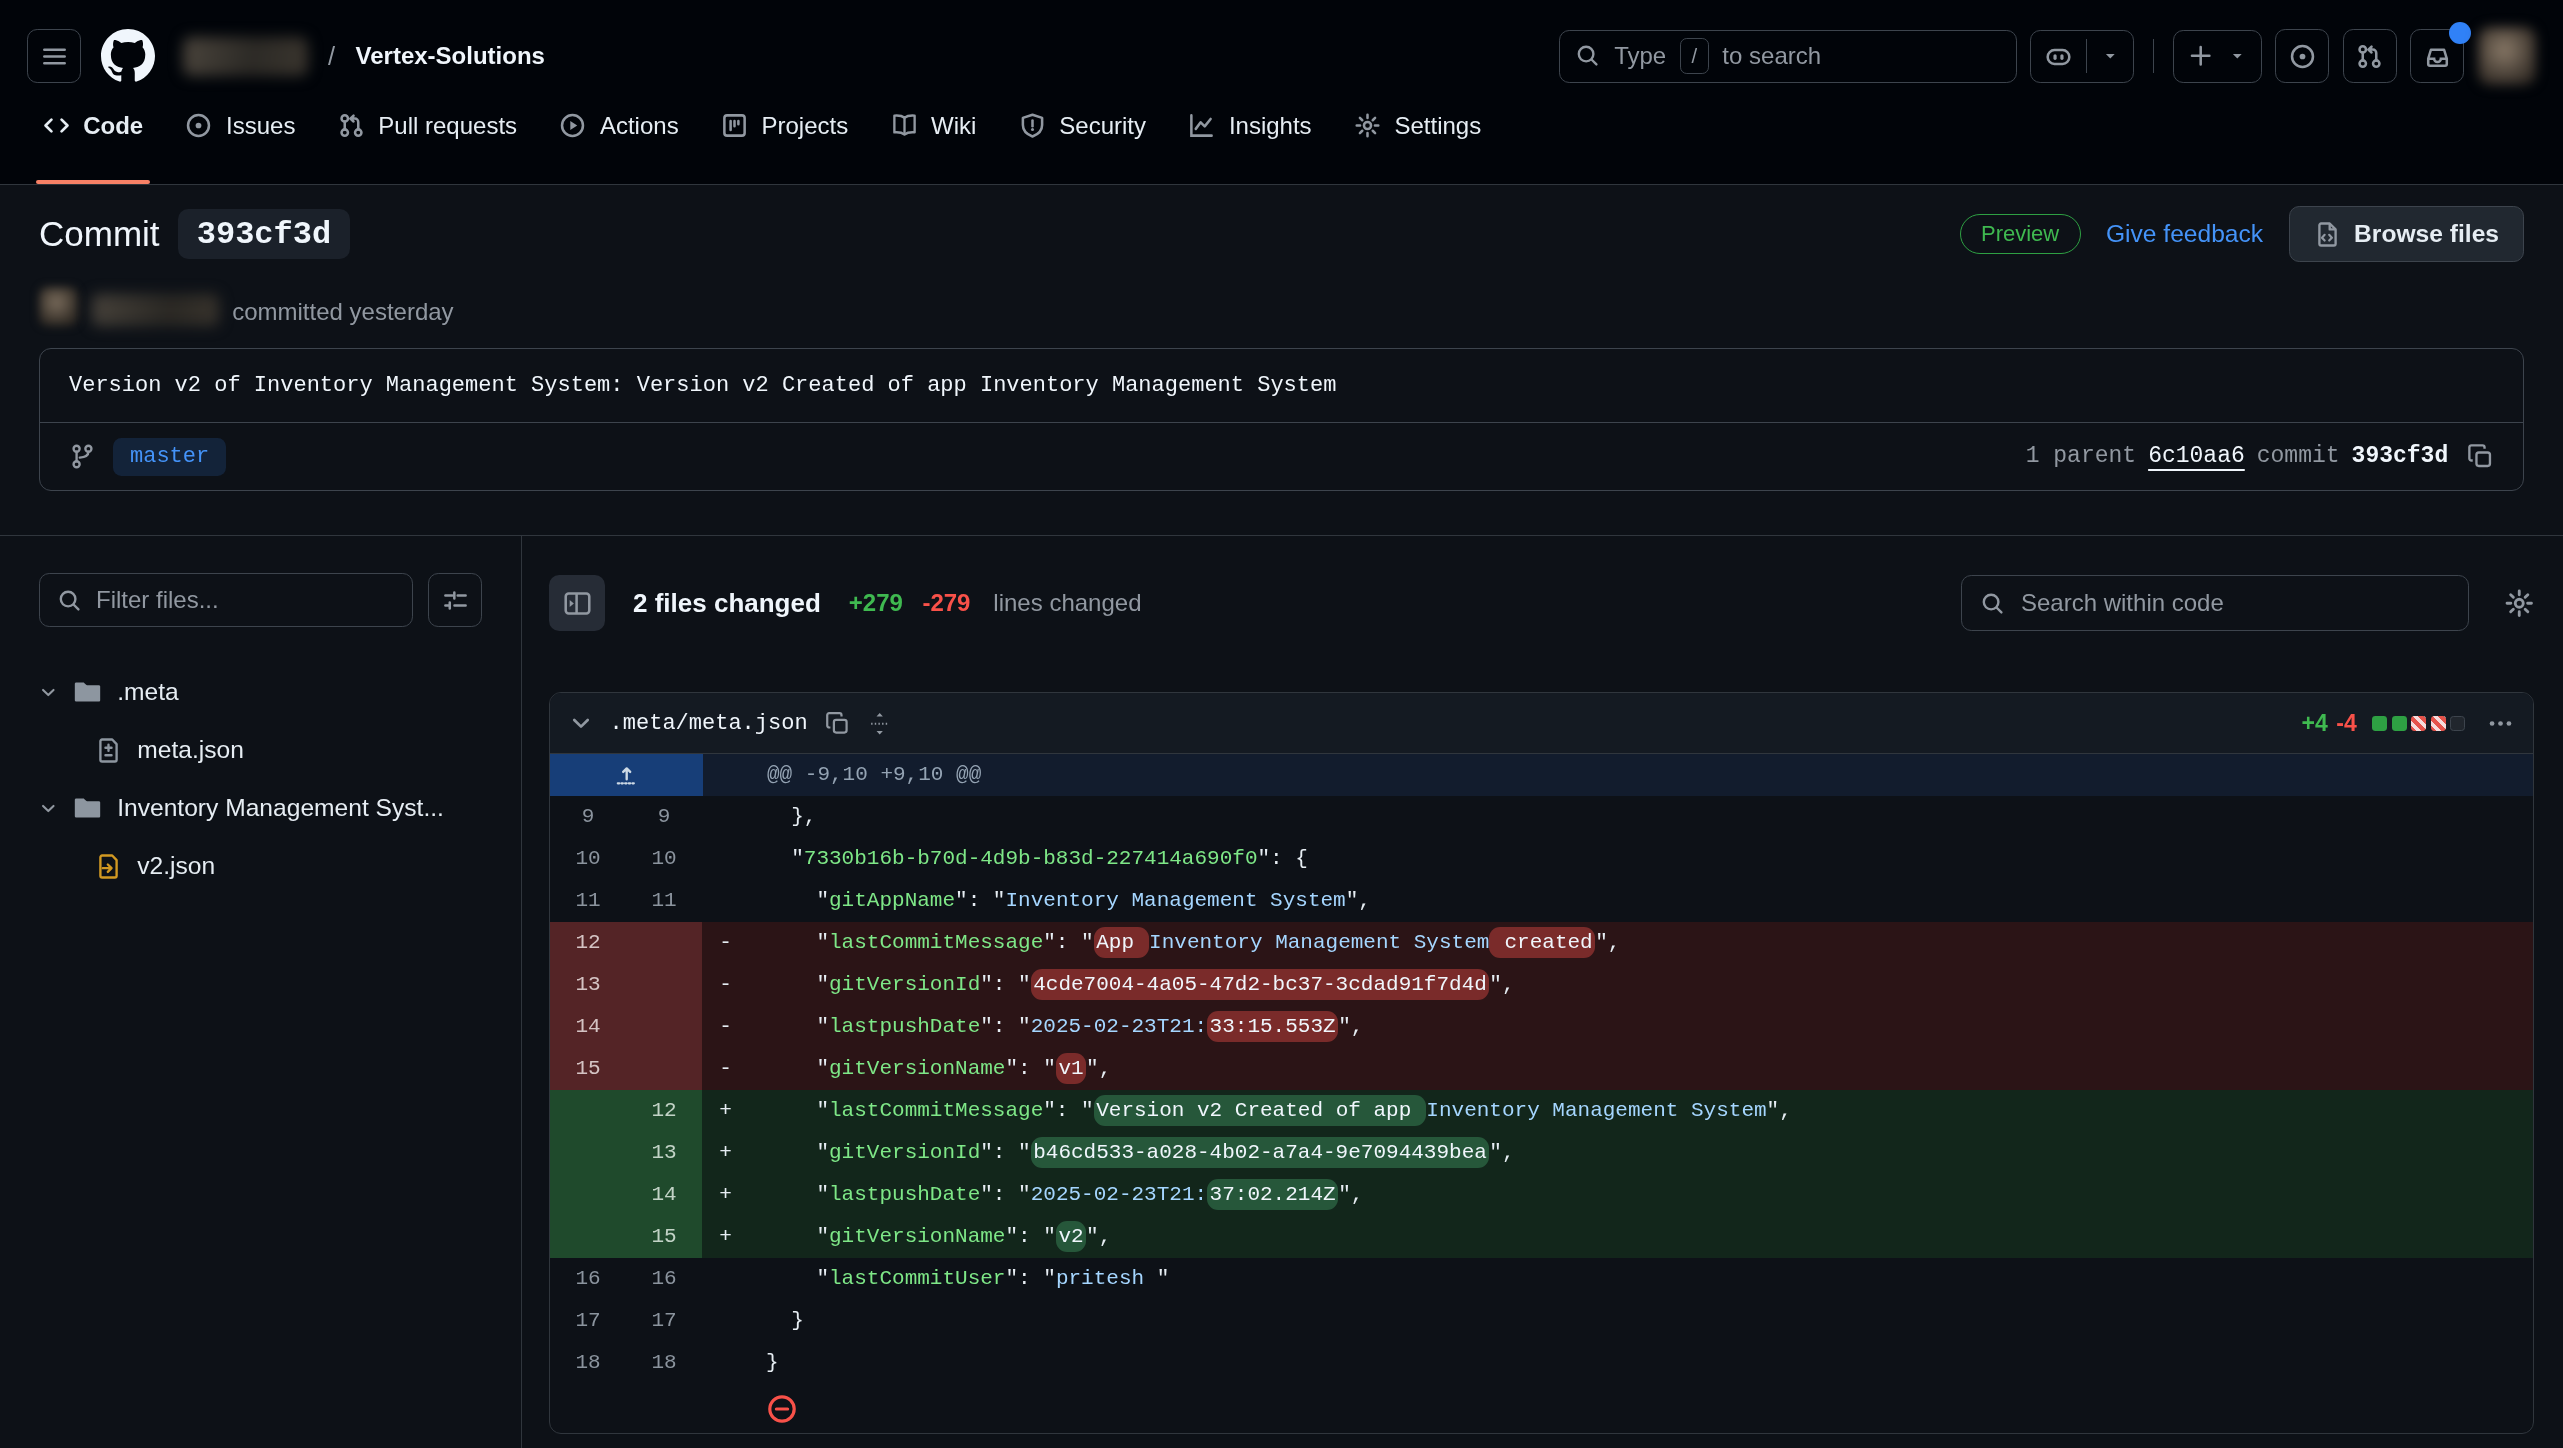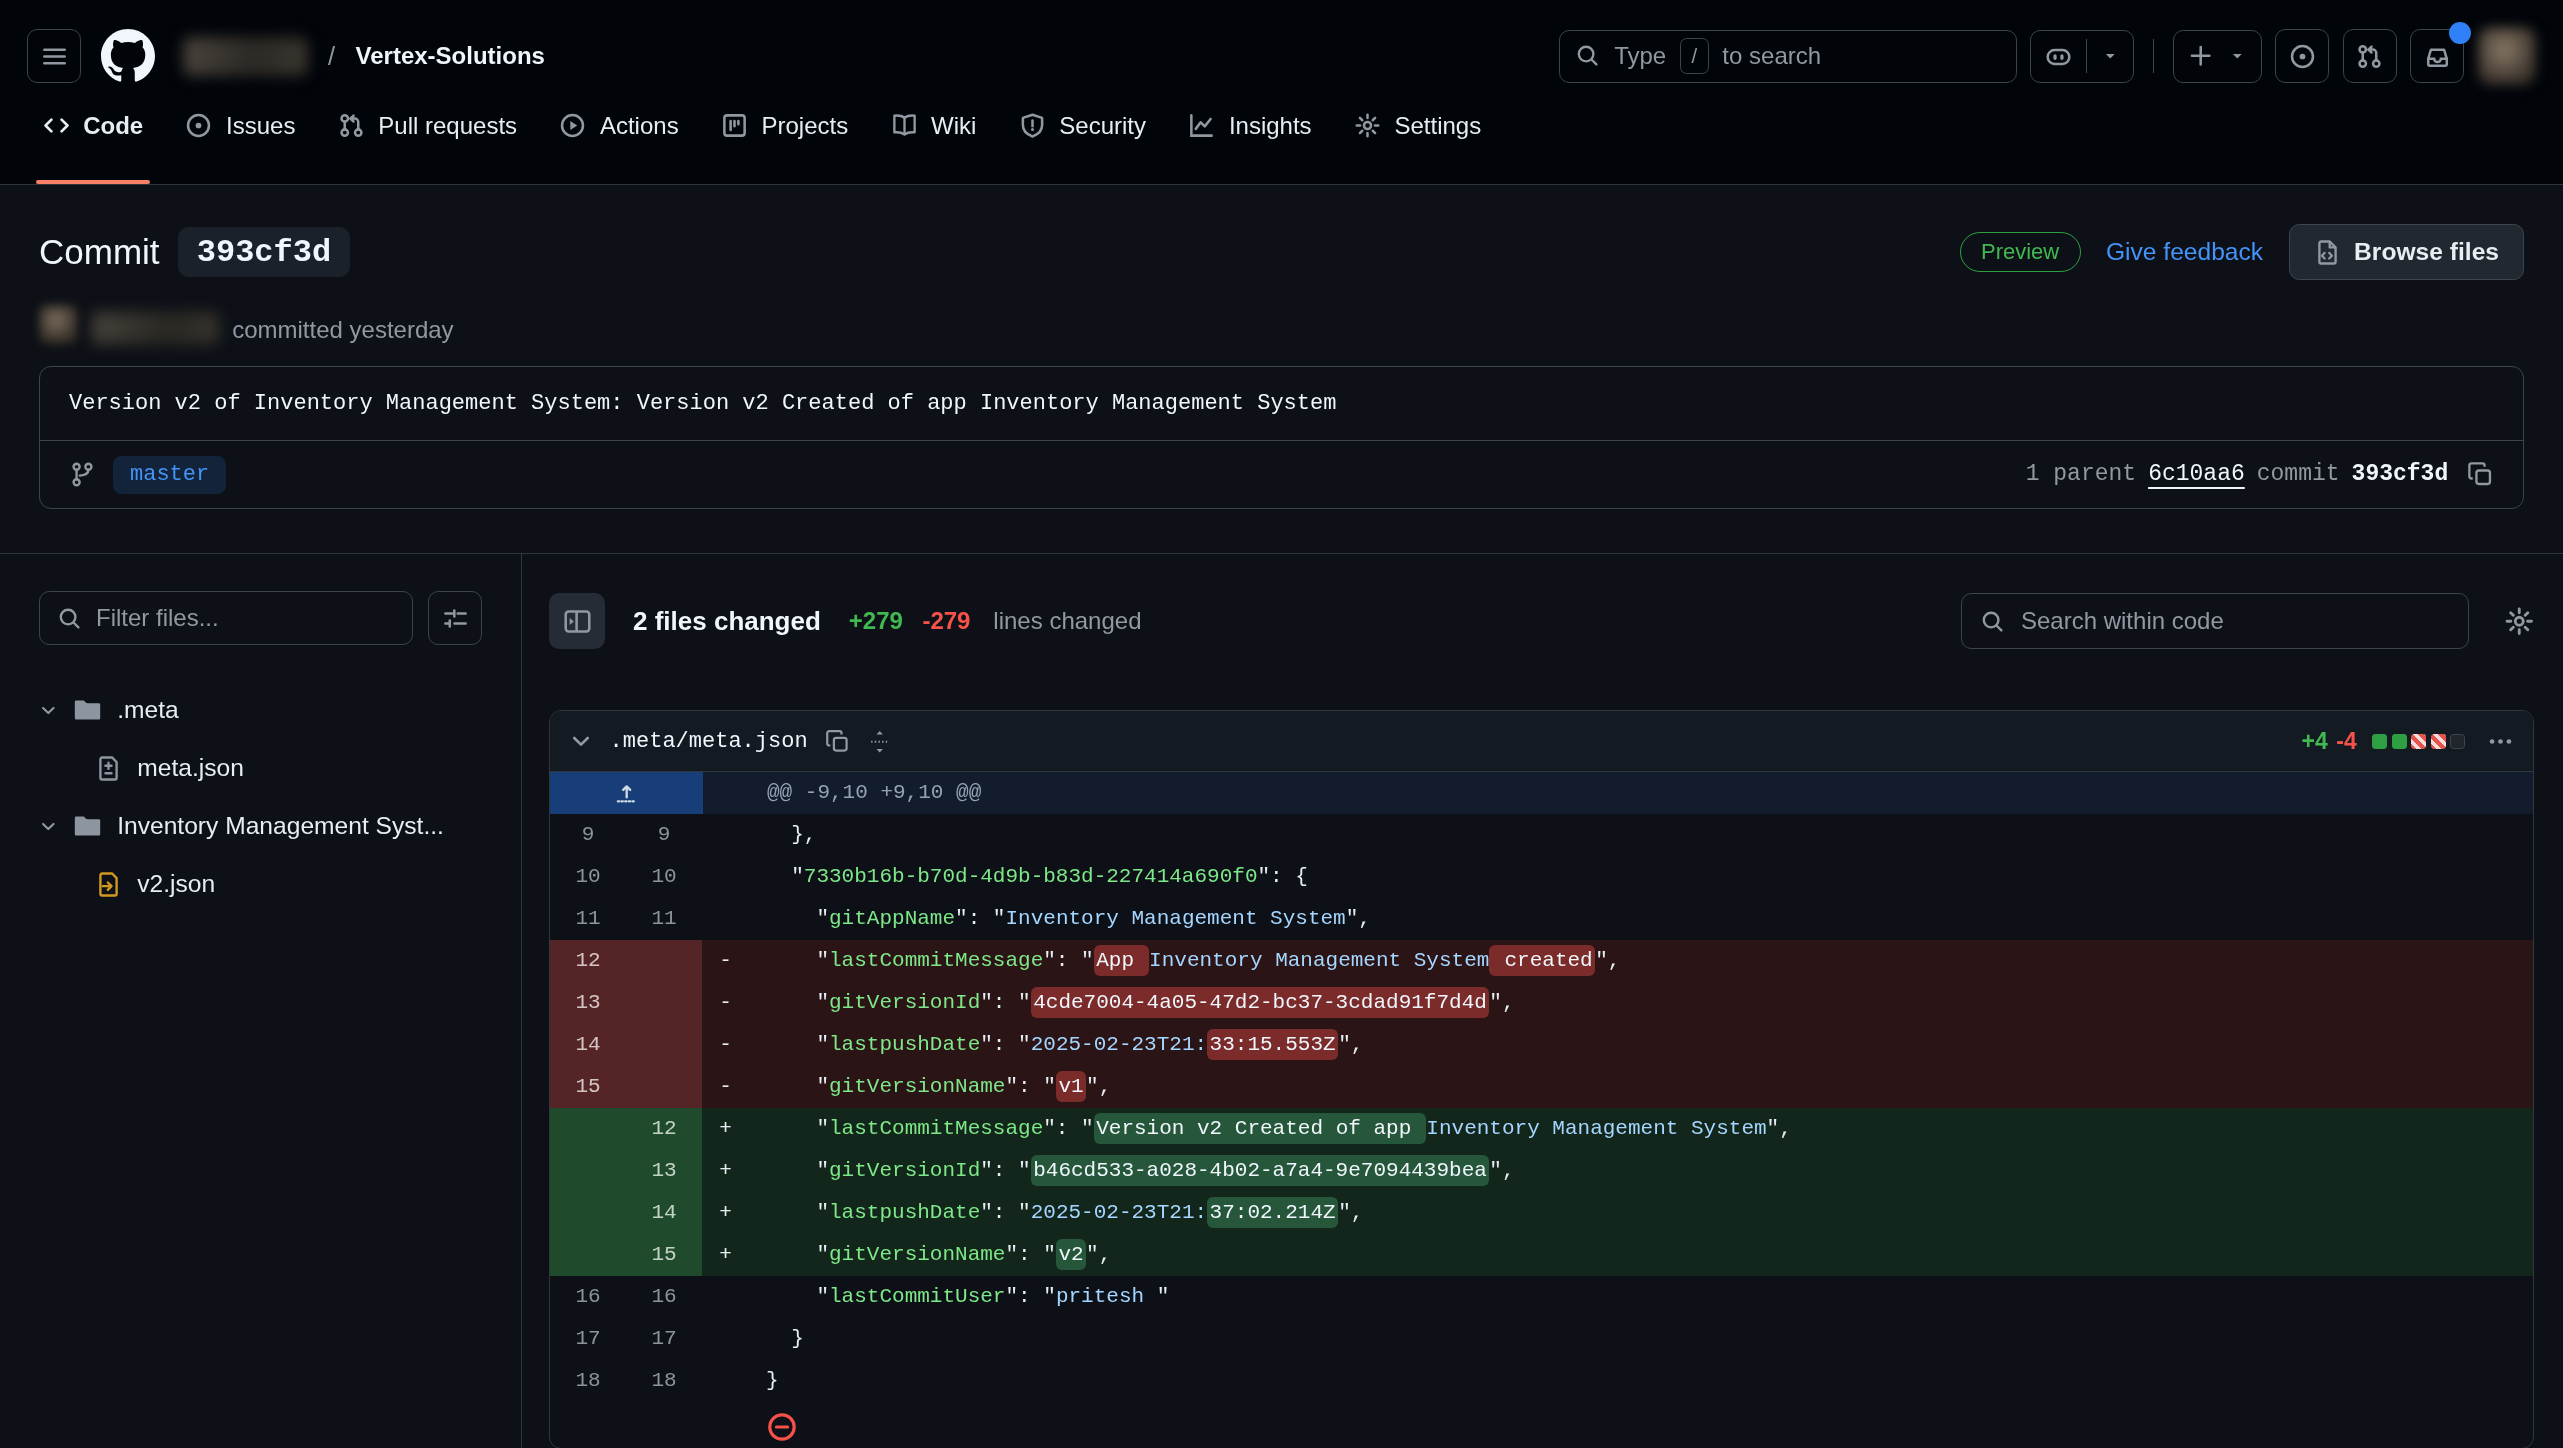"Commit" .commit-section { padding: 34px 39px 0 -> 16px 39px 0 }
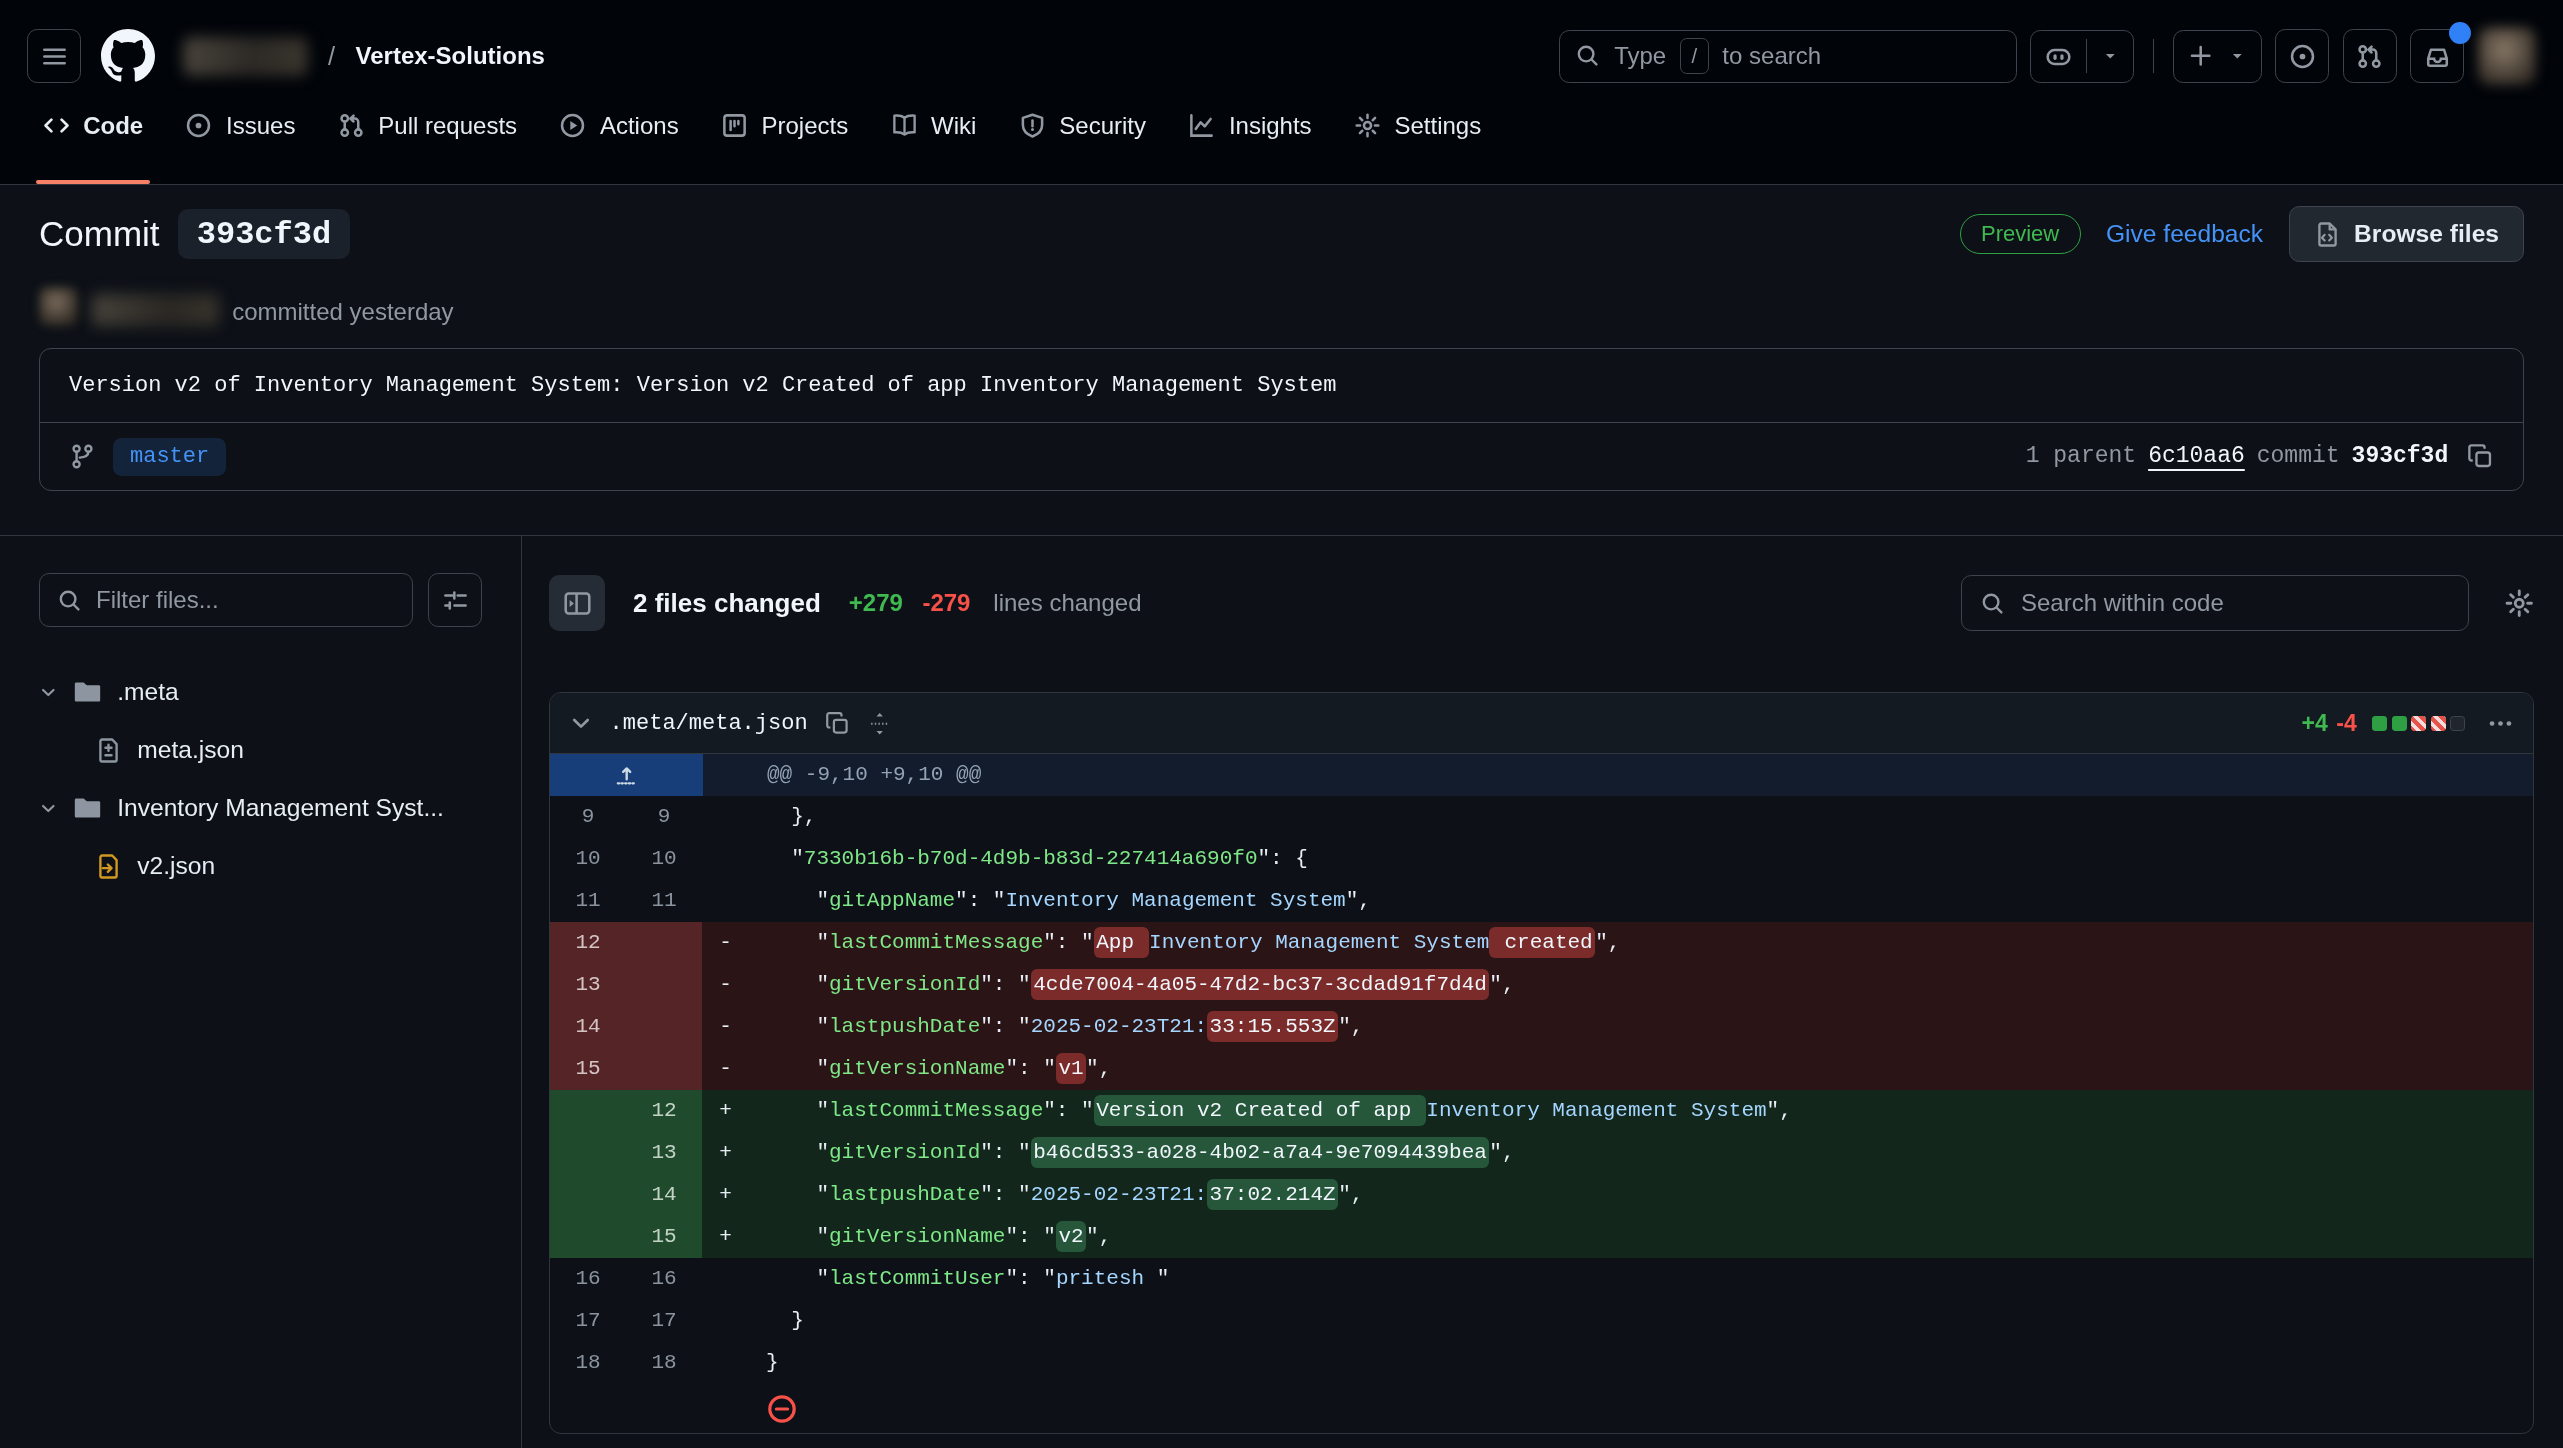"App" .tok-h { border-radius: 6px -> 11px }
